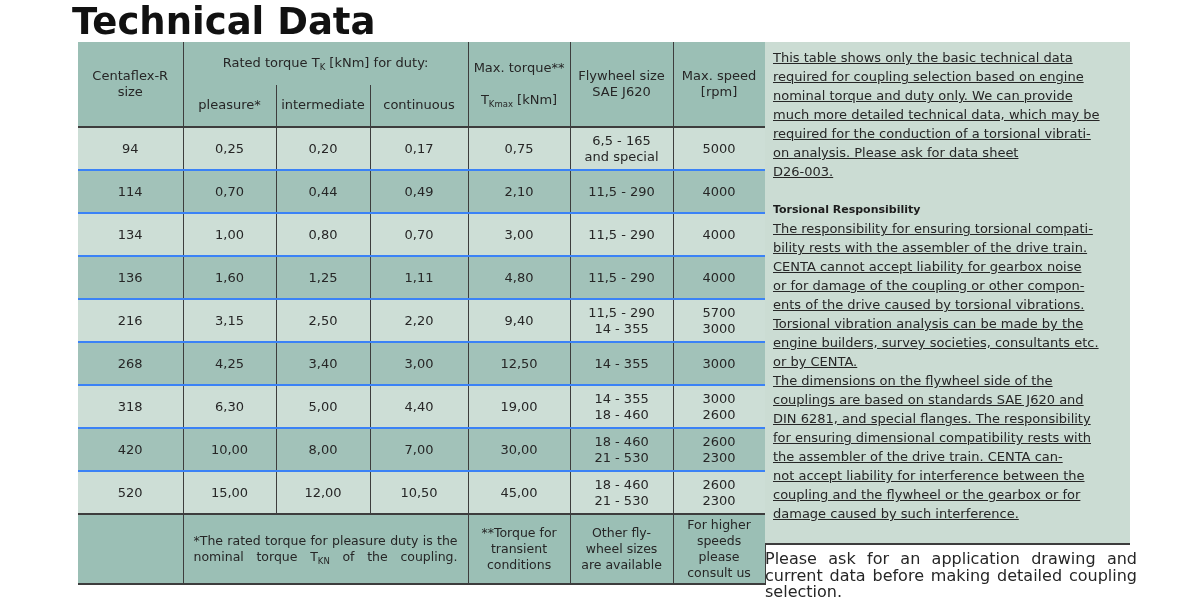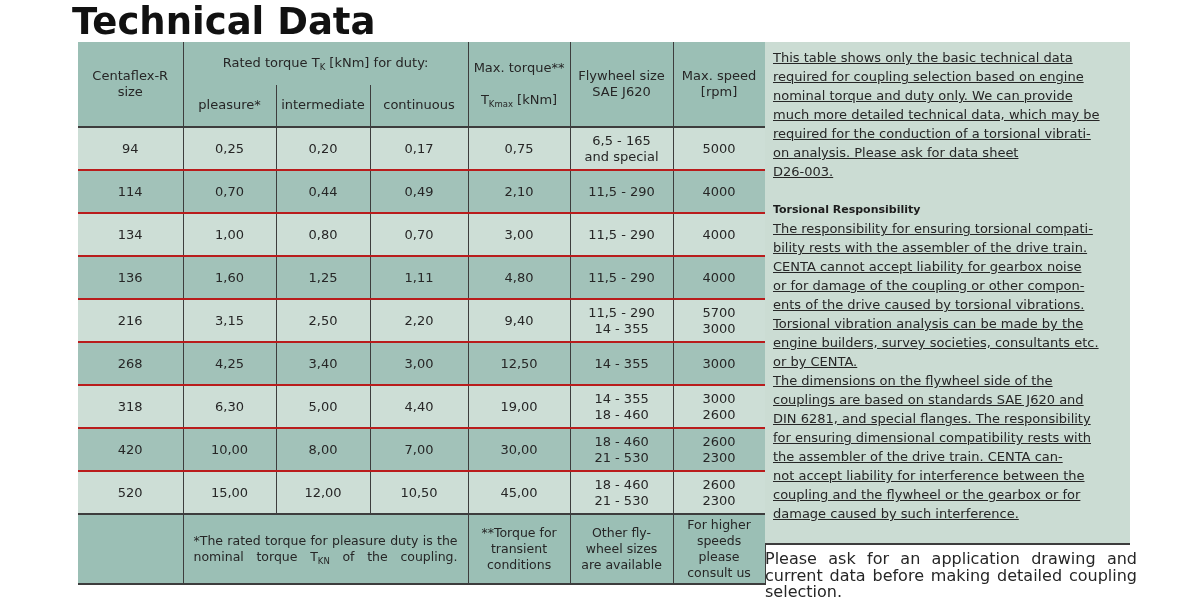"114" tbody tr + tr td { border-top: 2px solid #b91c1c -> 2px solid #3b82f6 }
